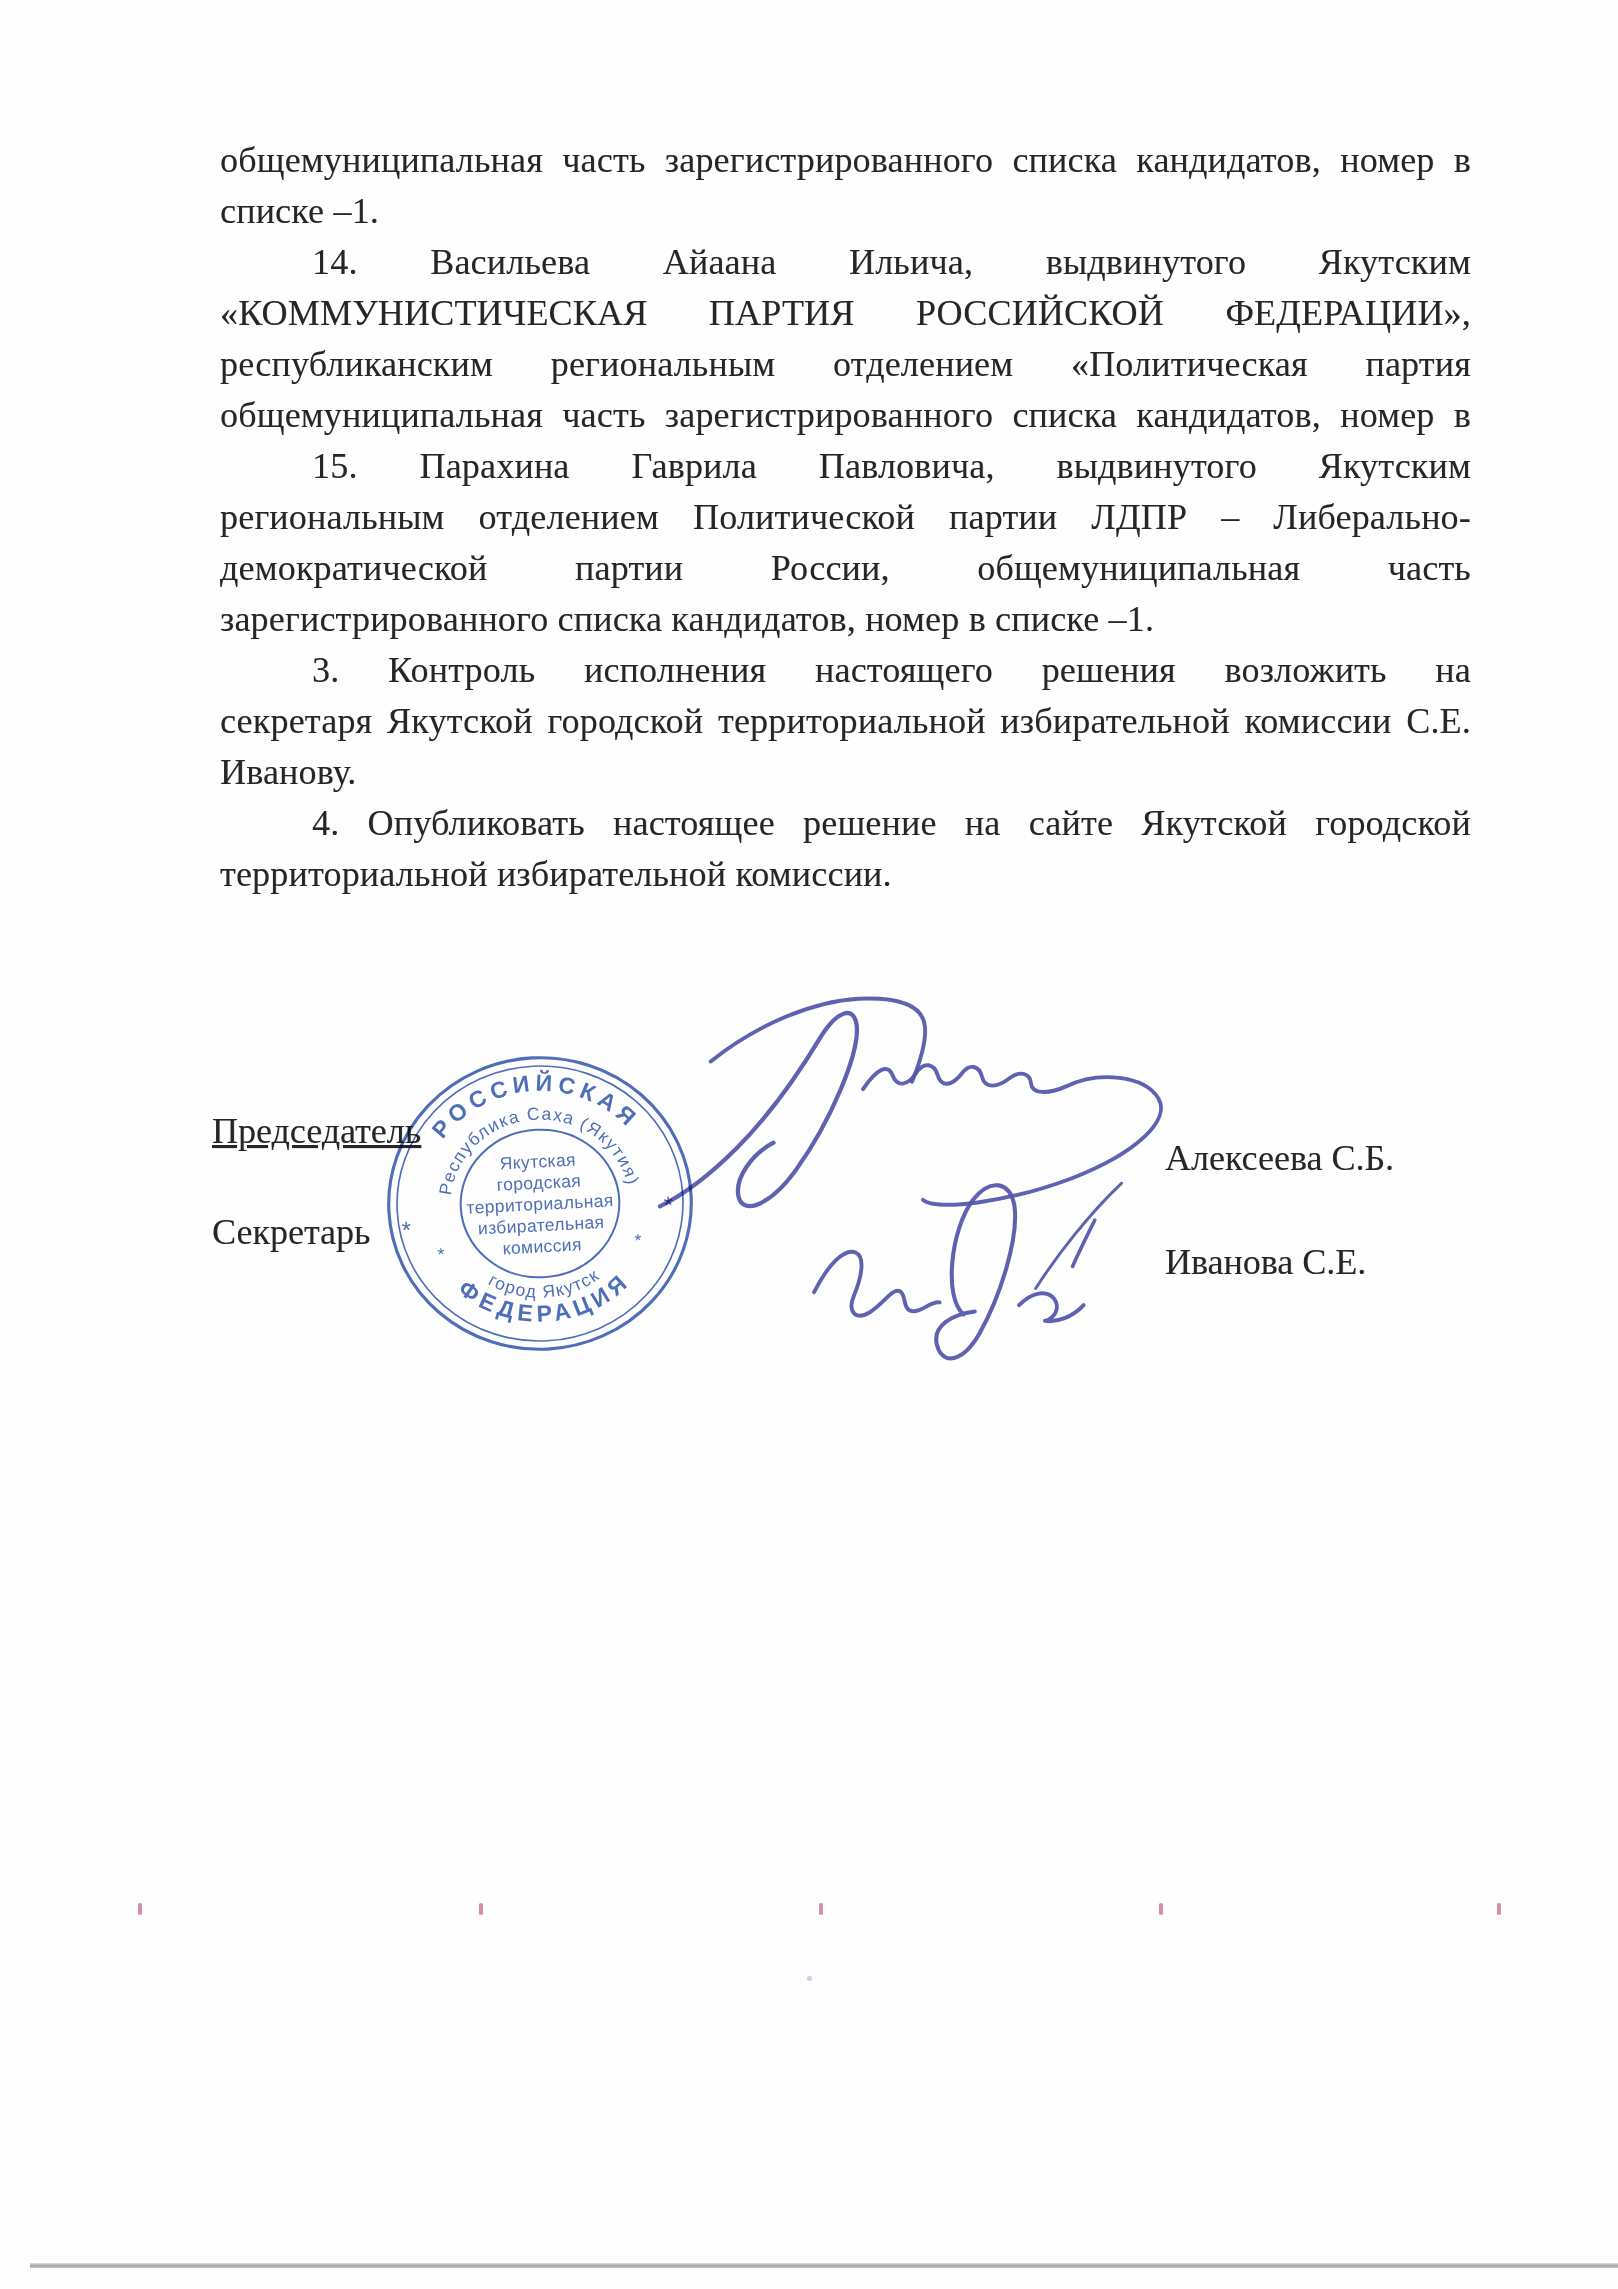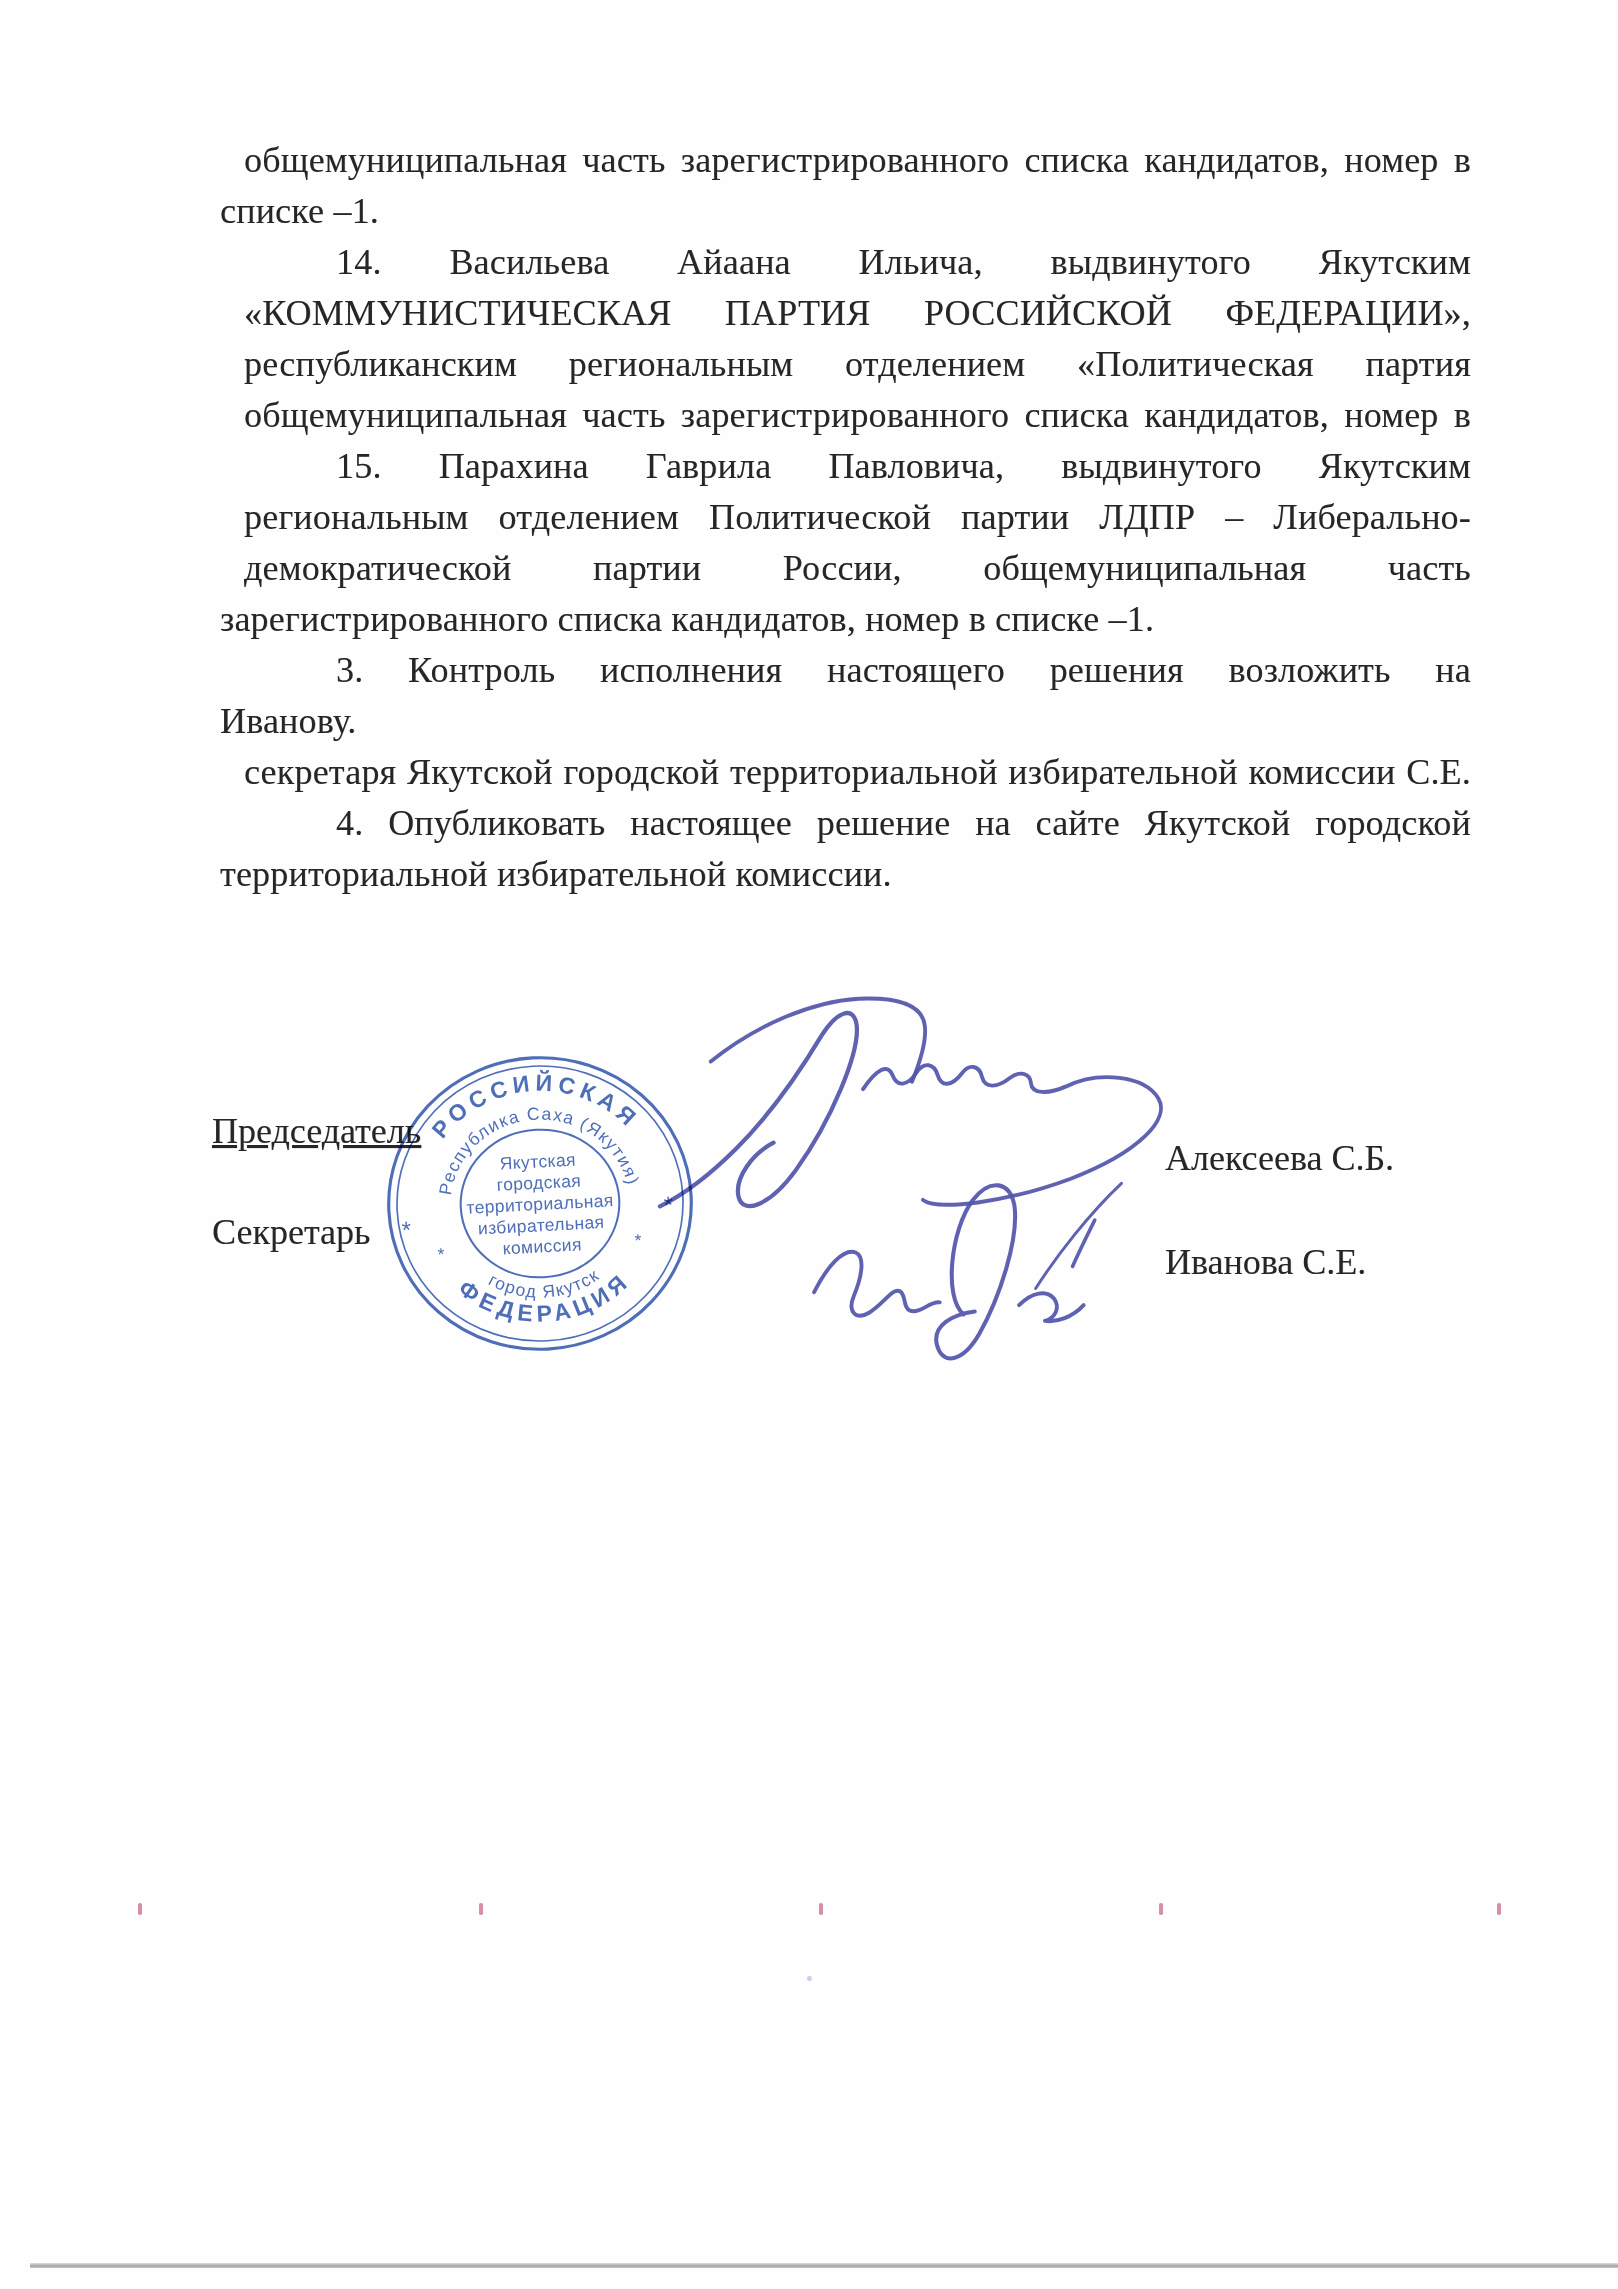"общемуниципальная часть" .line.j { margin-left: 24px -> none }
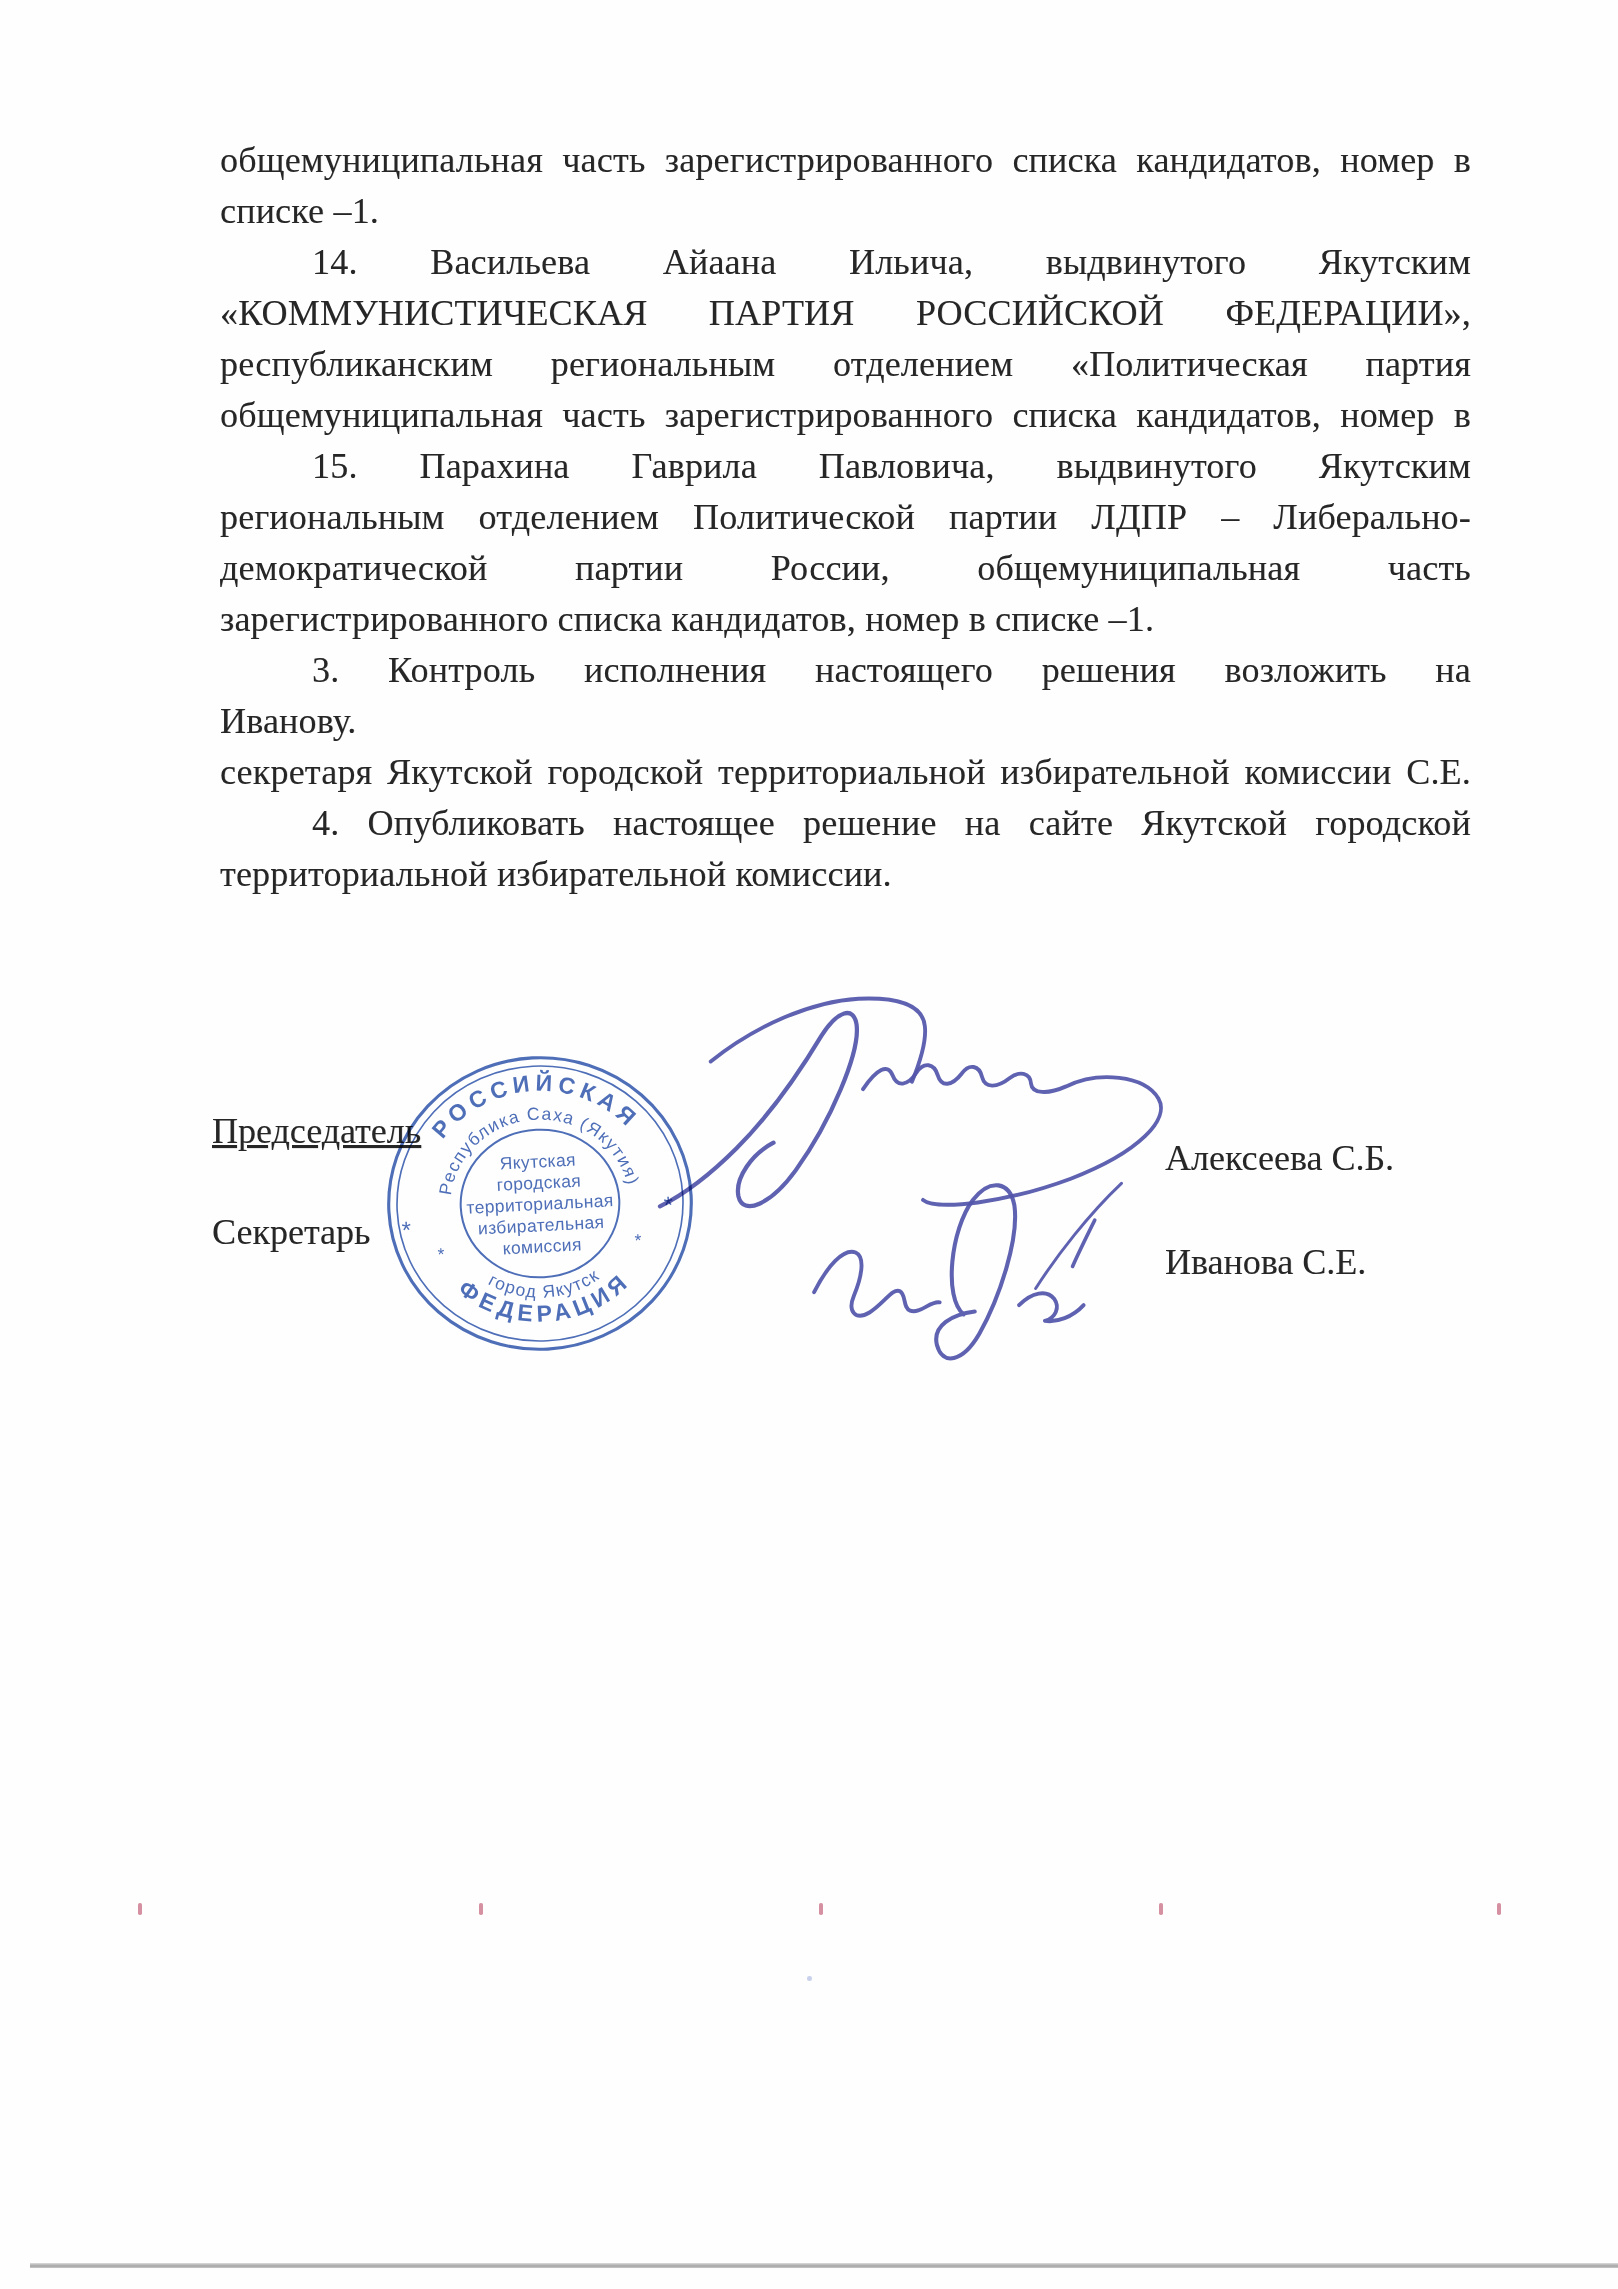"Иванову." div.line { order: before "секретаря Якутской городской" -> after "секретаря Якутской городской" }
